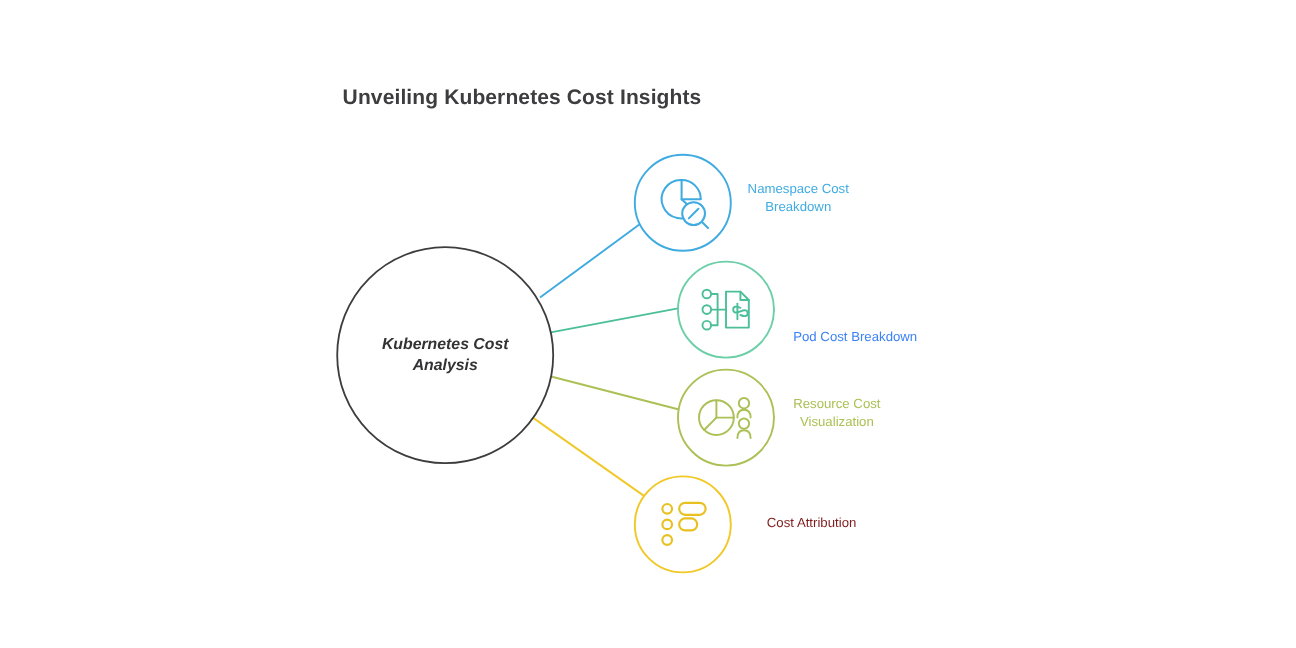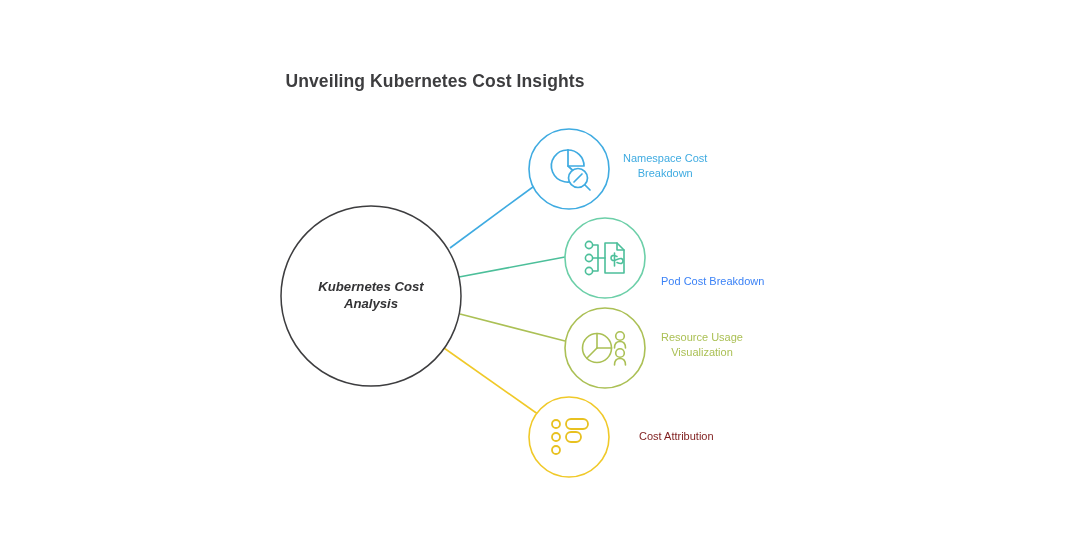"Resource Usage" div.node-label { text: Usage -> Cost }
